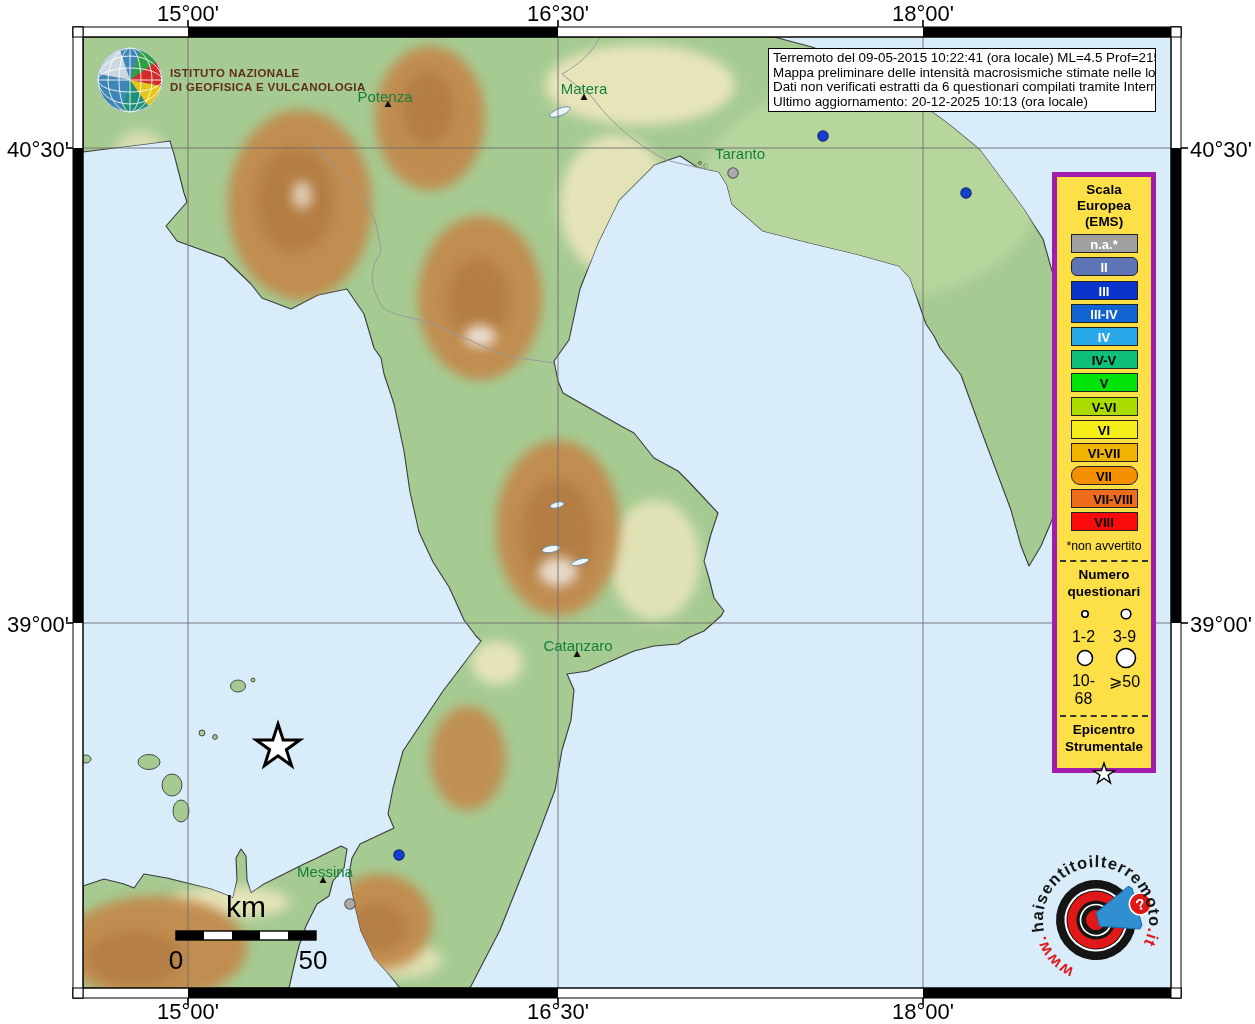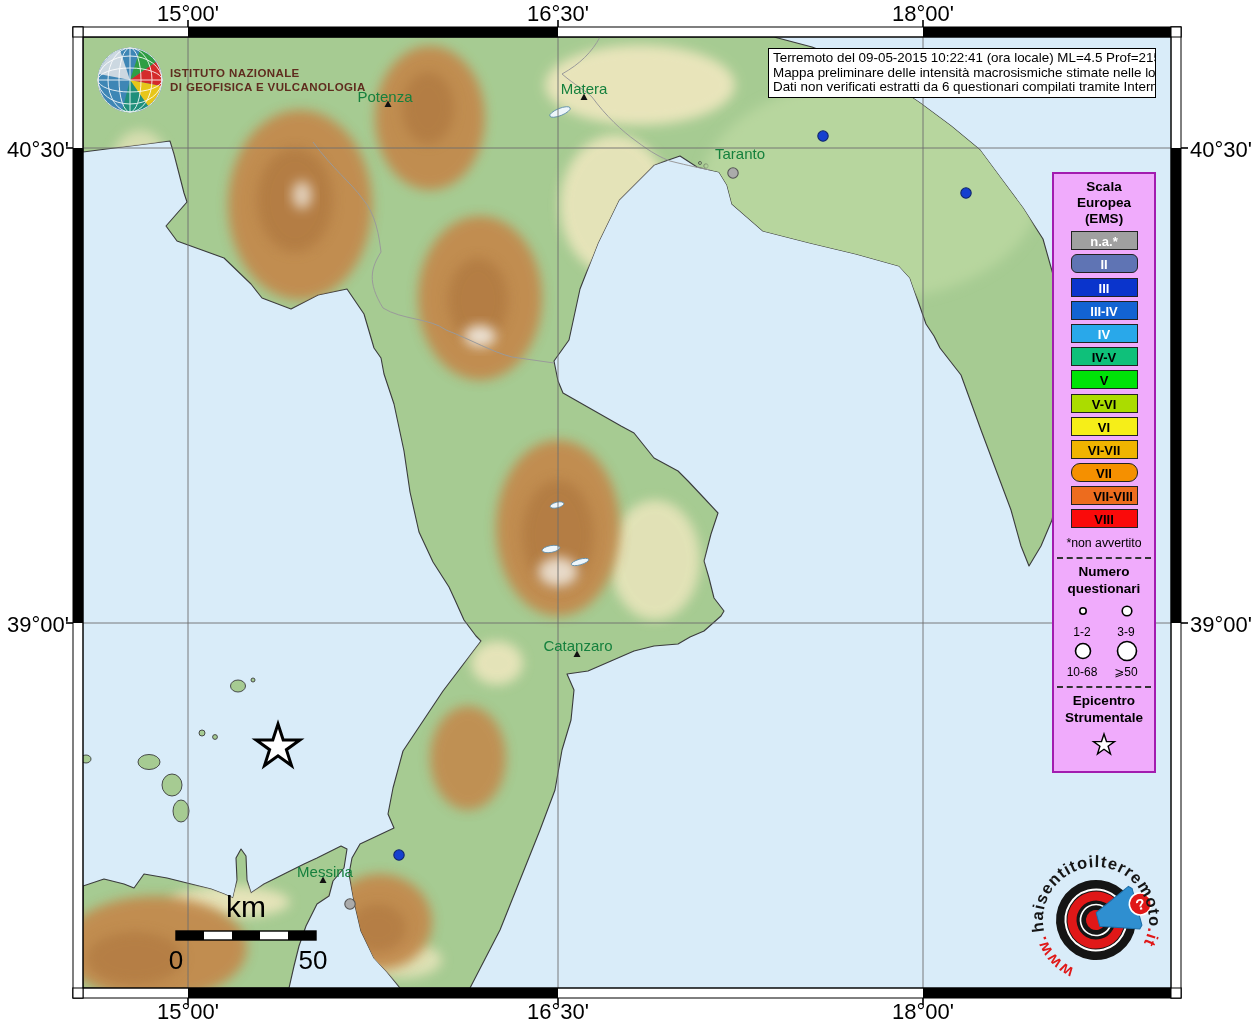"Ultimo aggiornamento: 20-12-2025 10:13" div { html: none -> <div>Ultimo aggiornamento: 20-12-2025 10:13 (ora locale)</div> }
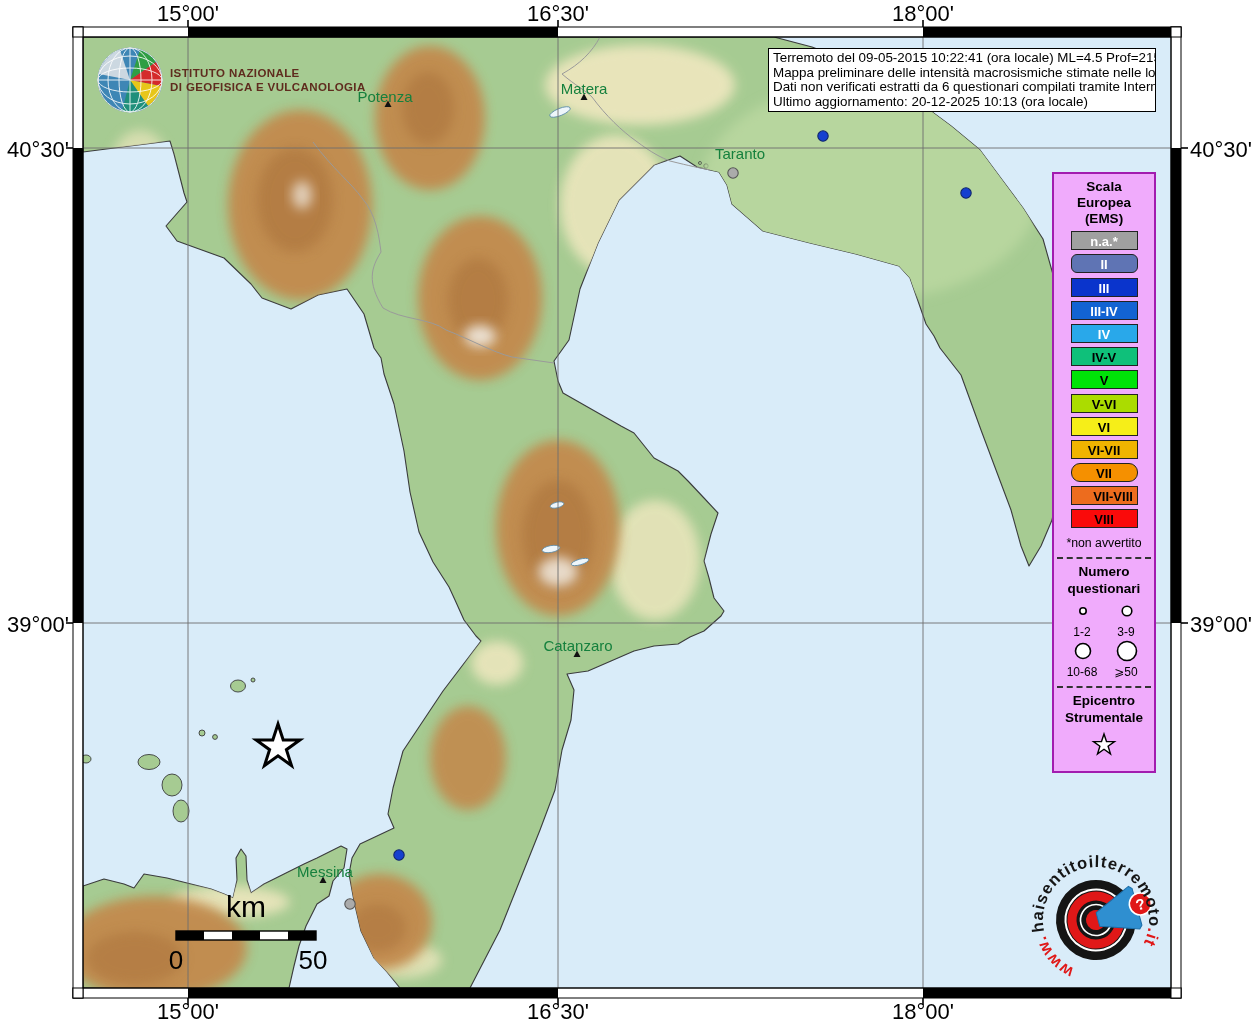"Scala" #legend { background: #f0abfc -> #fde047; border: 2px solid #a21caf -> 5px solid #a21caf }
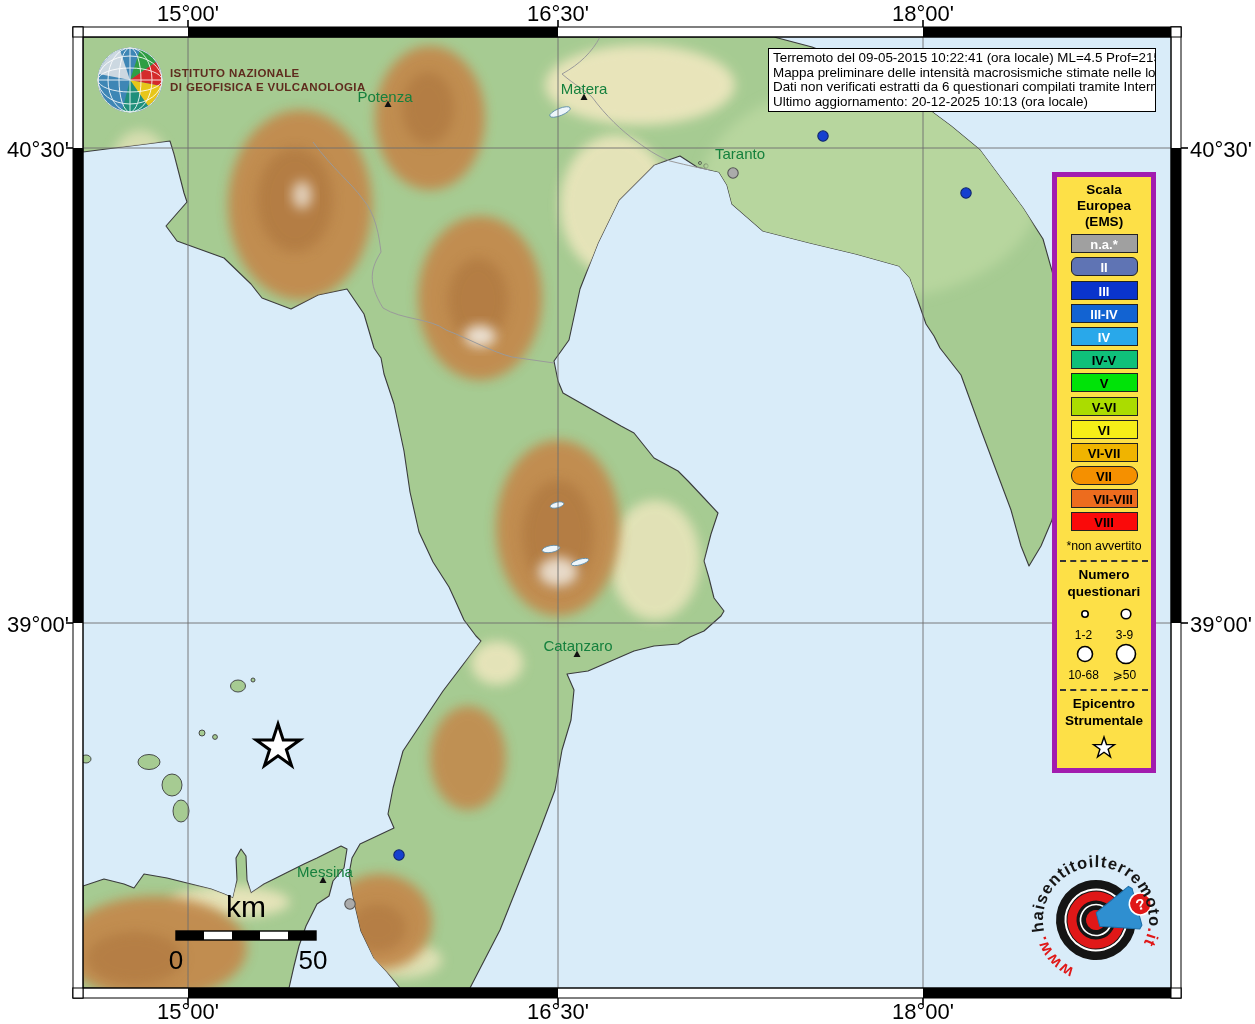"1-2" .qlab { font-size: 12px -> 16px }
